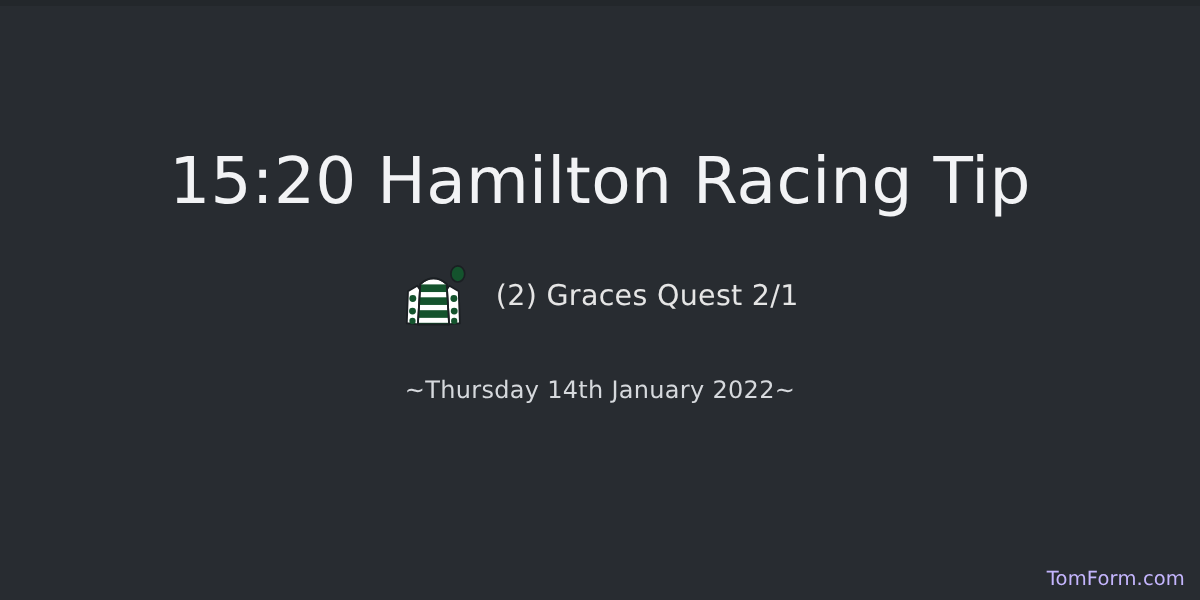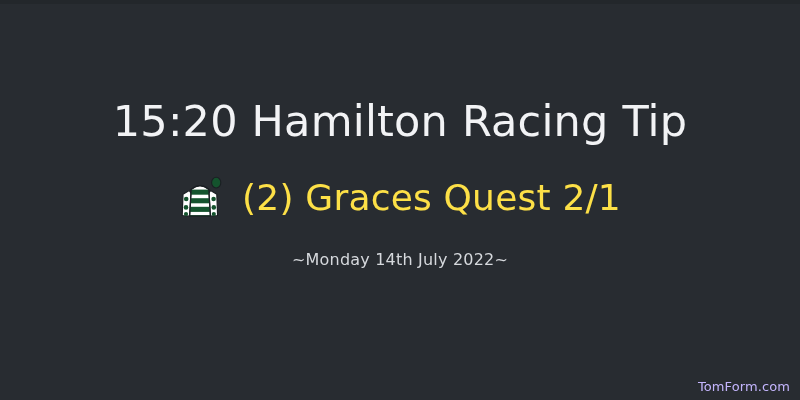"(2) Graces Quest 2/1" .tip-text { color: #fde047 -> #e5e5e5; font-size: 36px -> 19px }
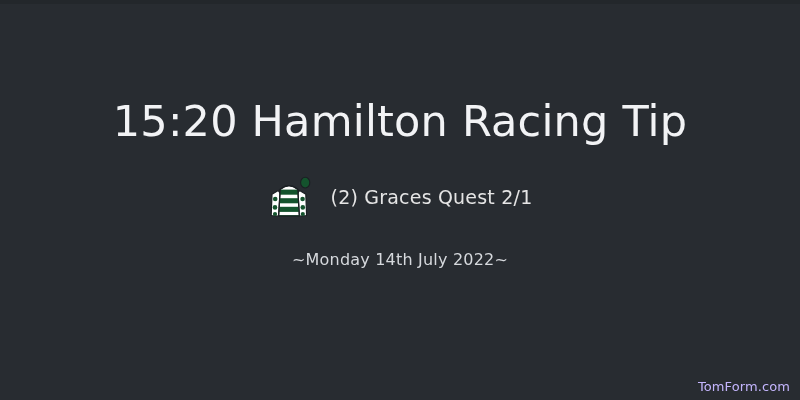"~Monday 14th July 2022~" div.date { text: Monday 14th July -> Thursday 14th January }
